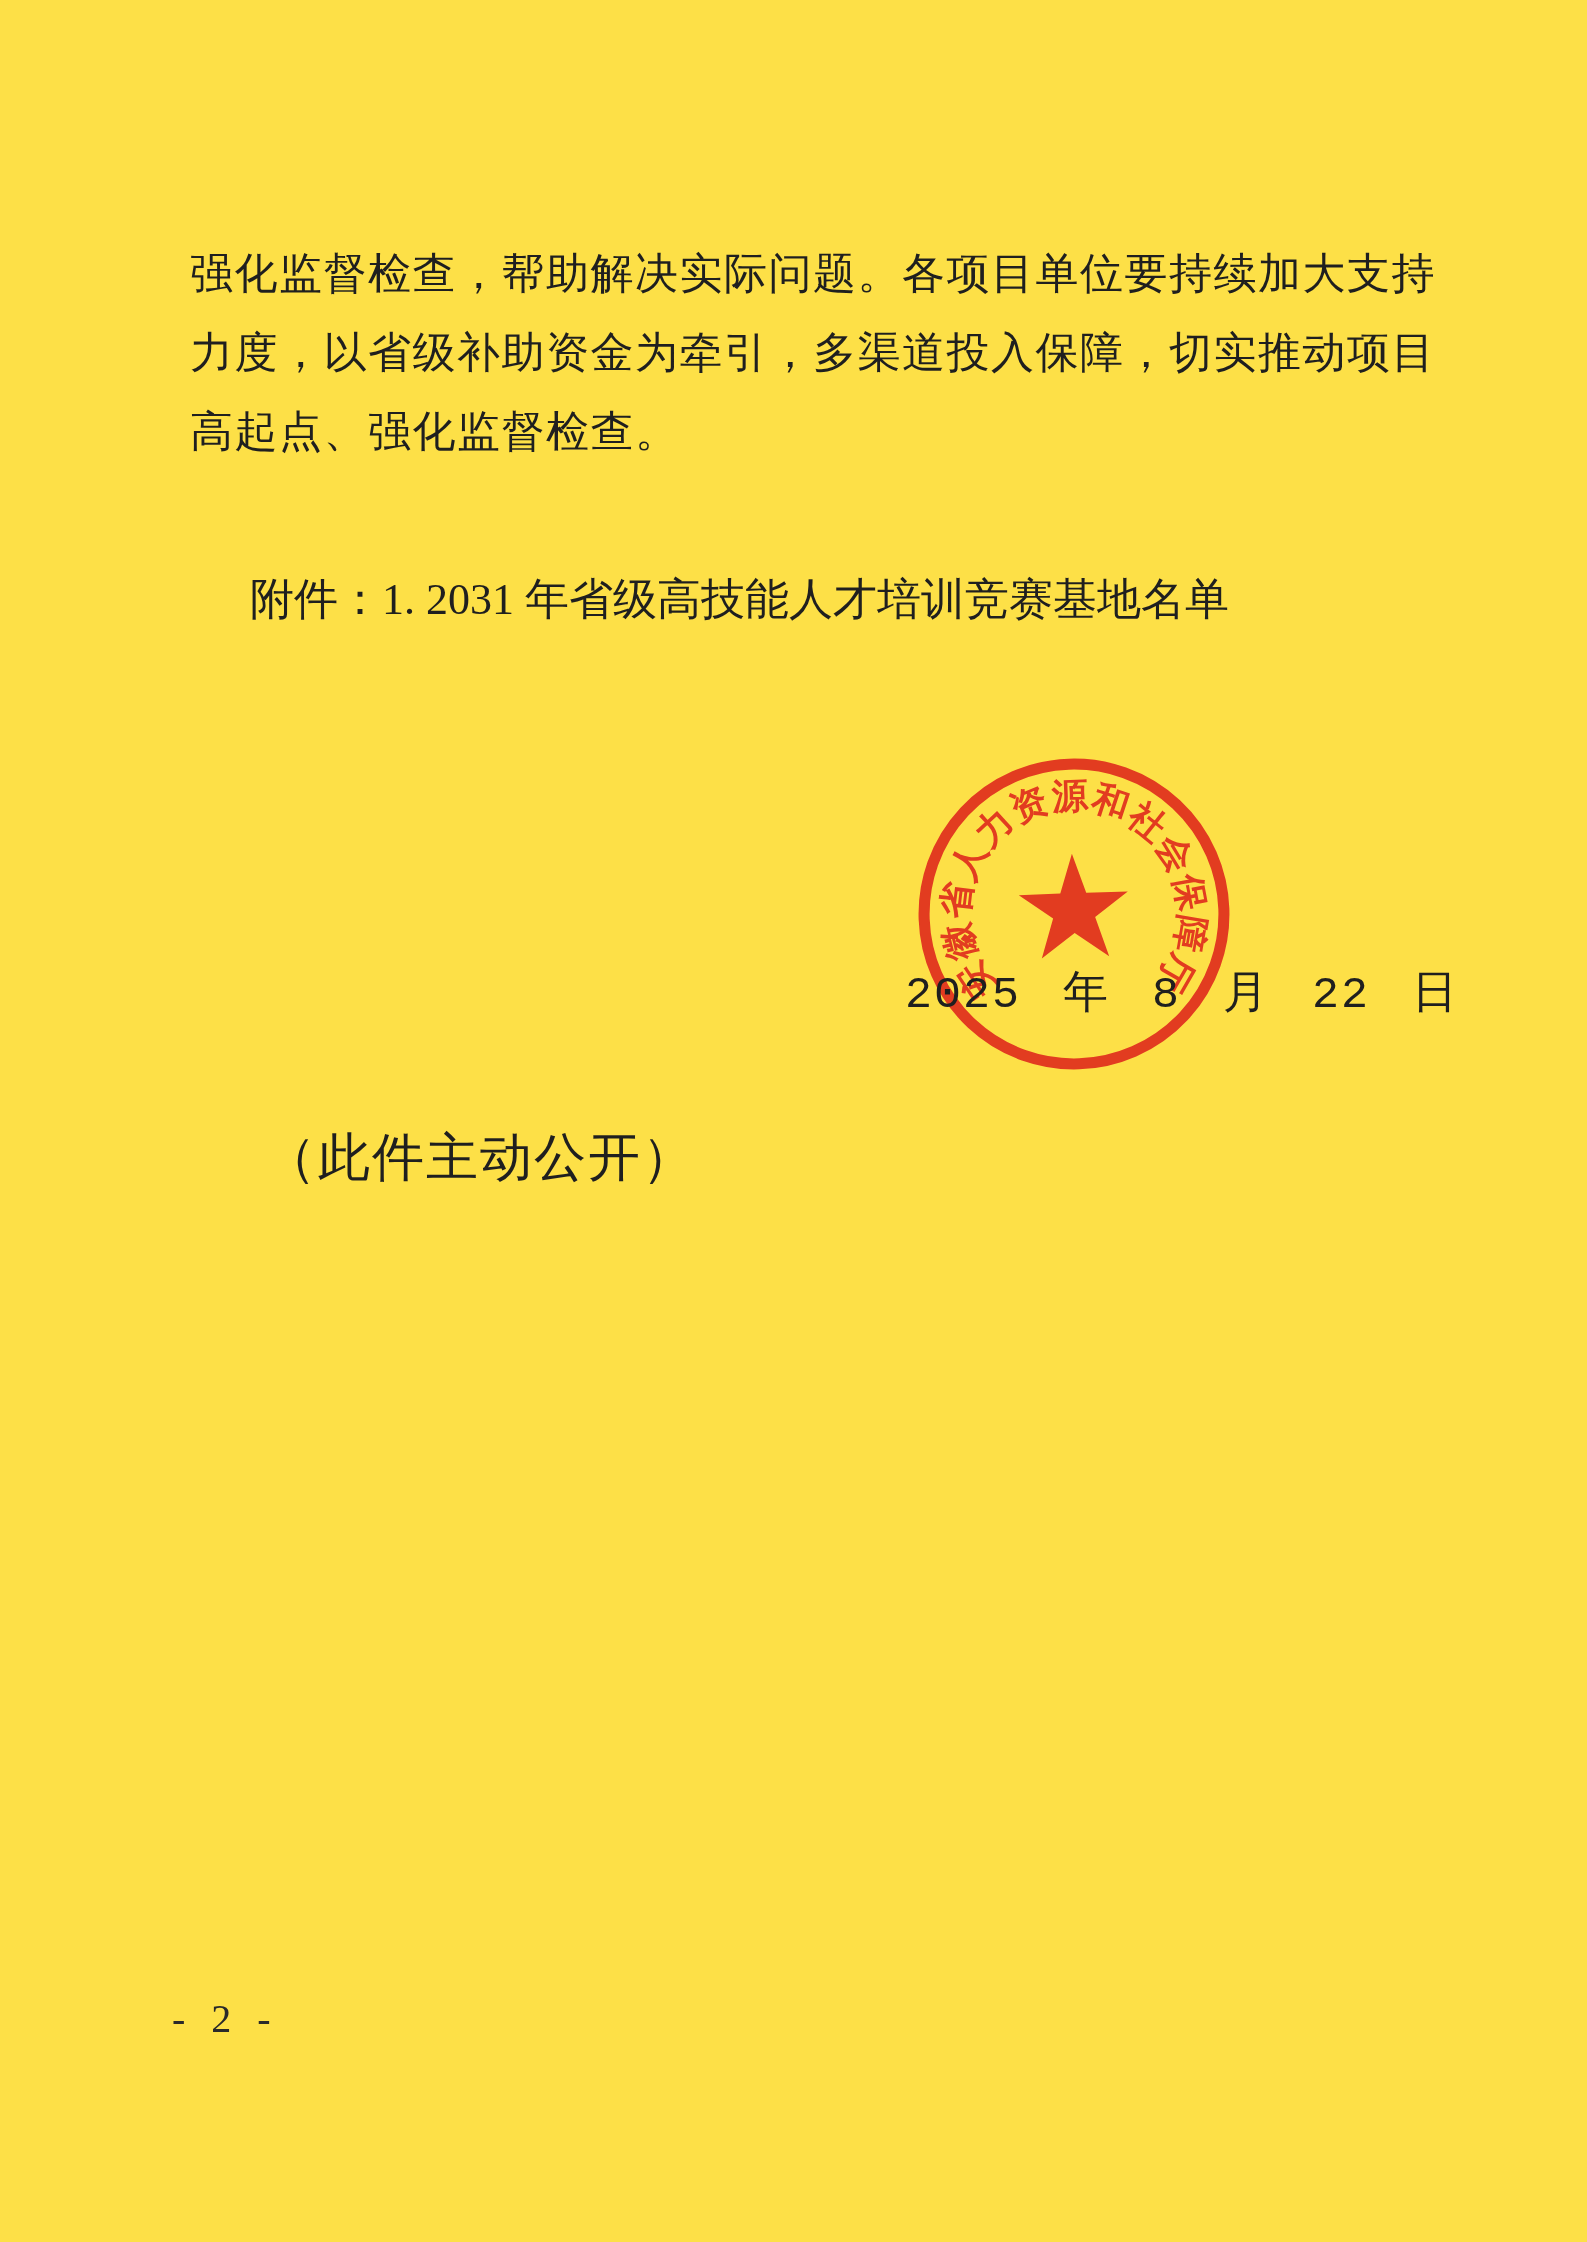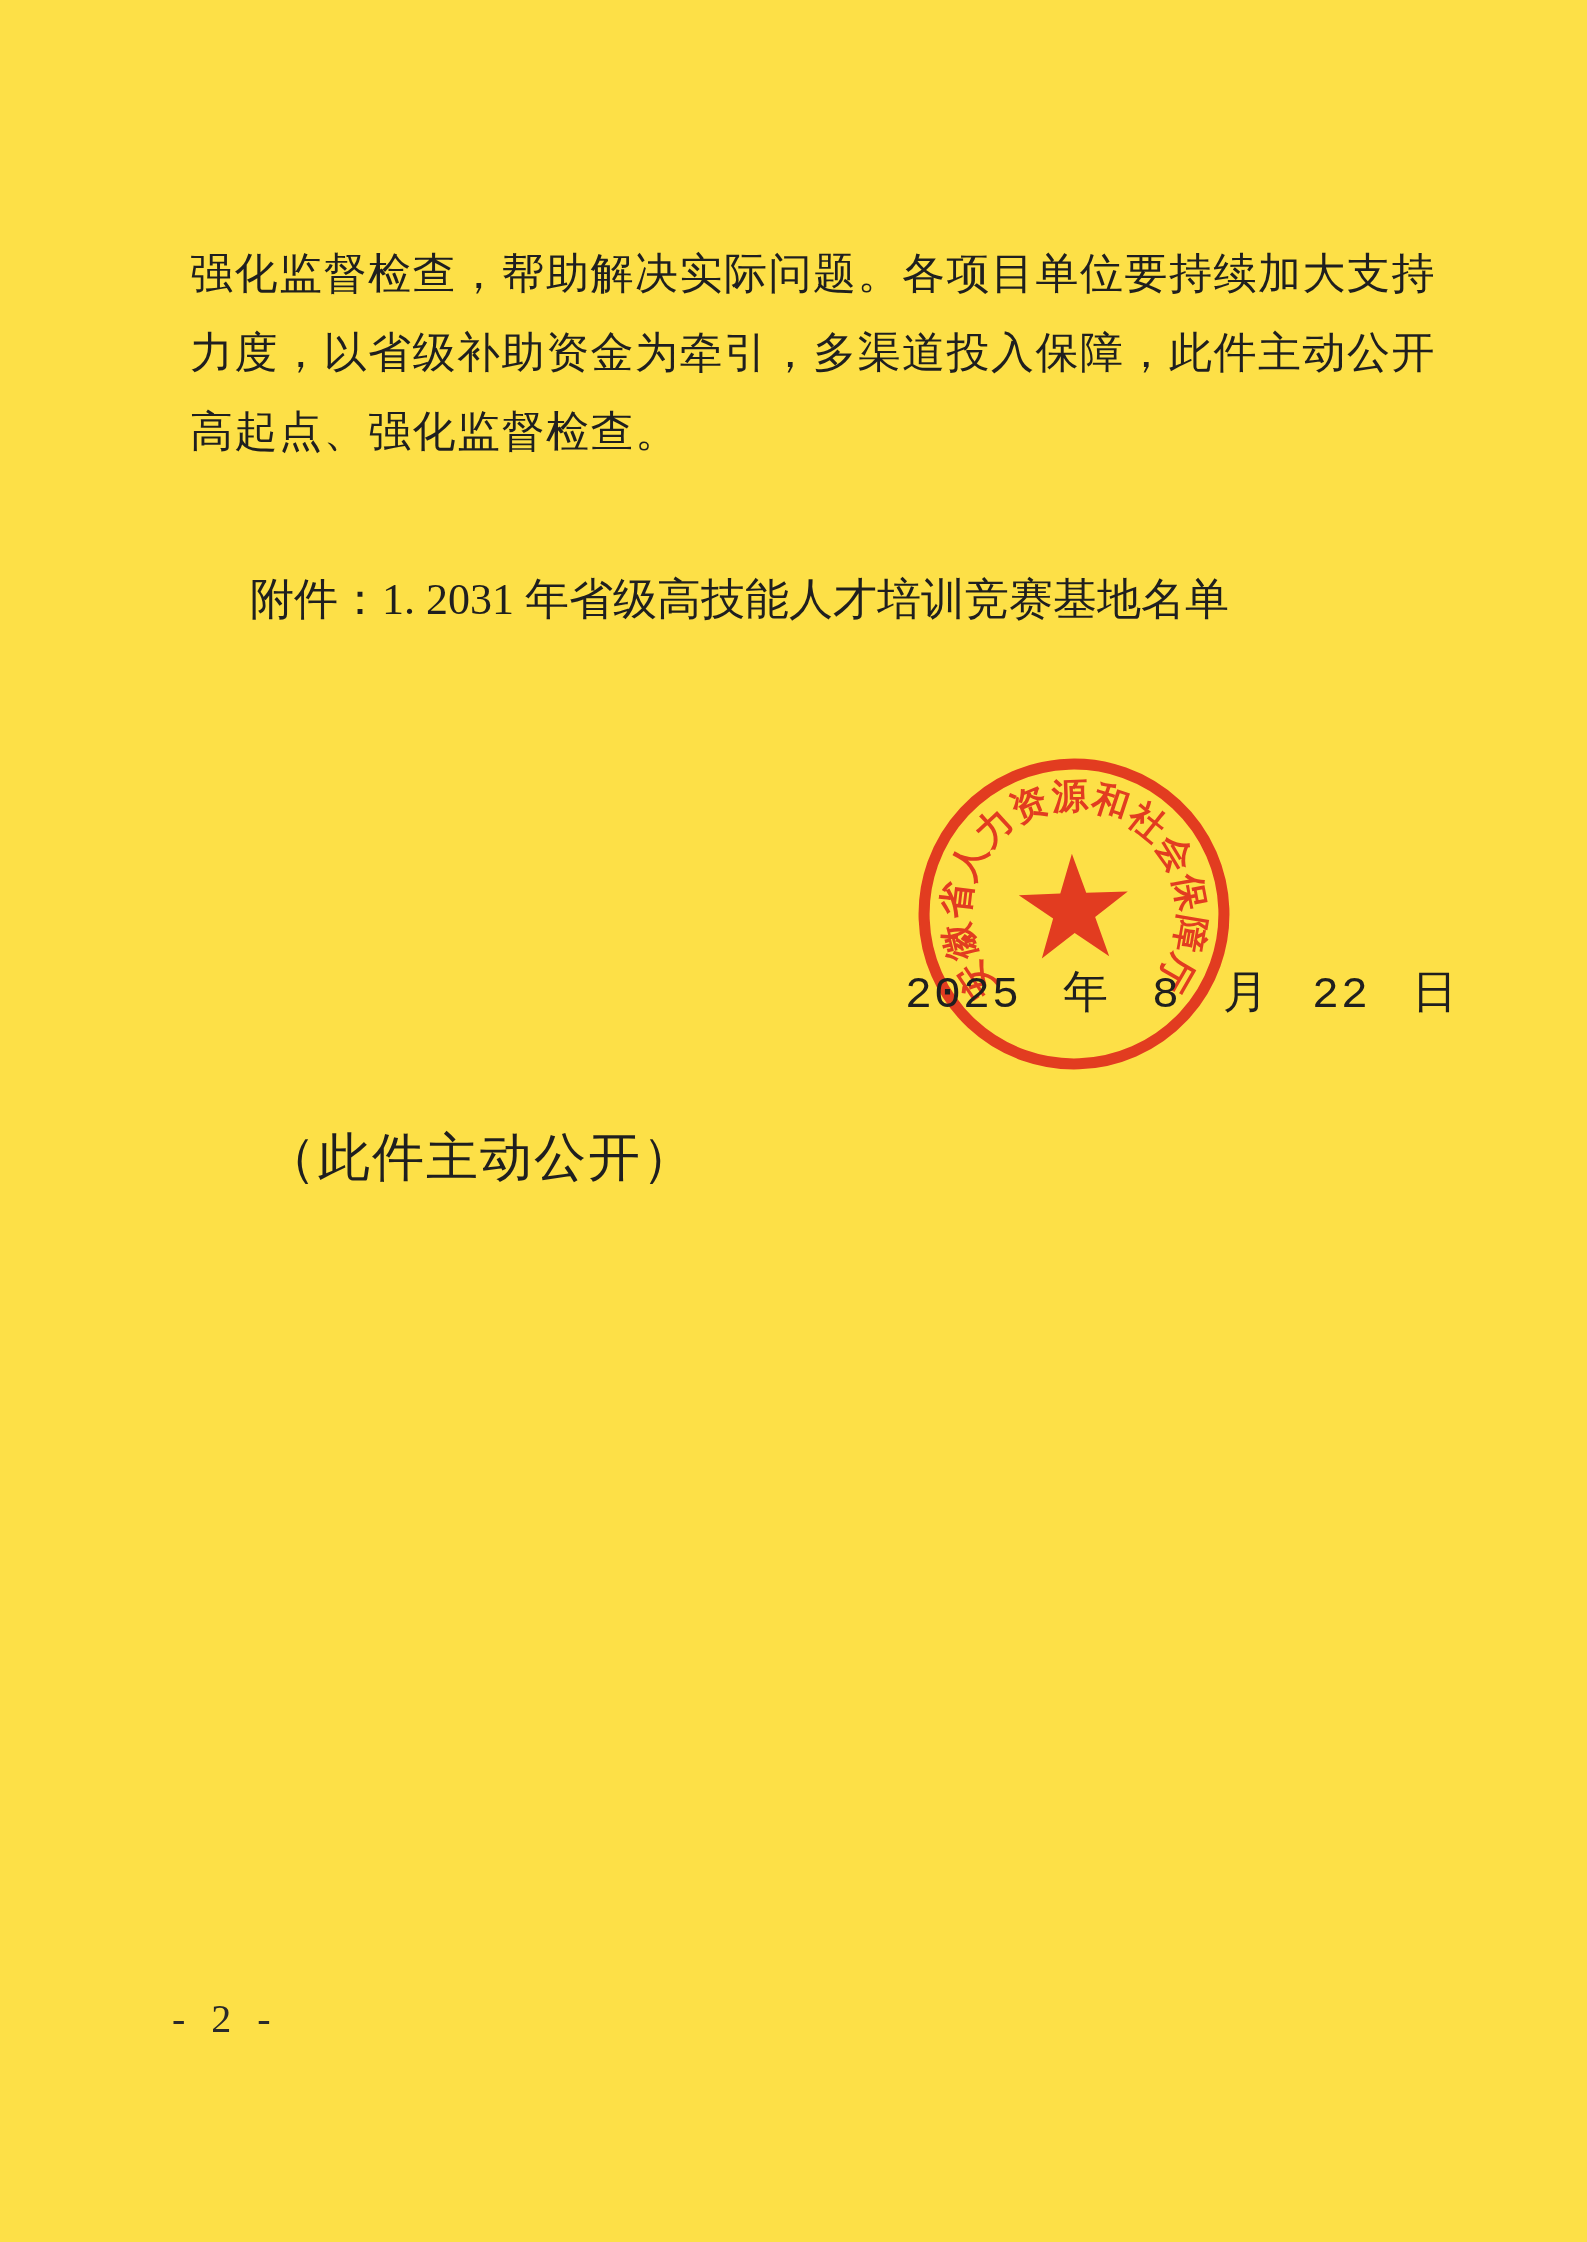"力度，以省级补助资金为牵引，多渠道投入保障，此件主动公开" div { text: 此件主动公开 -> 切实推动项目 }
